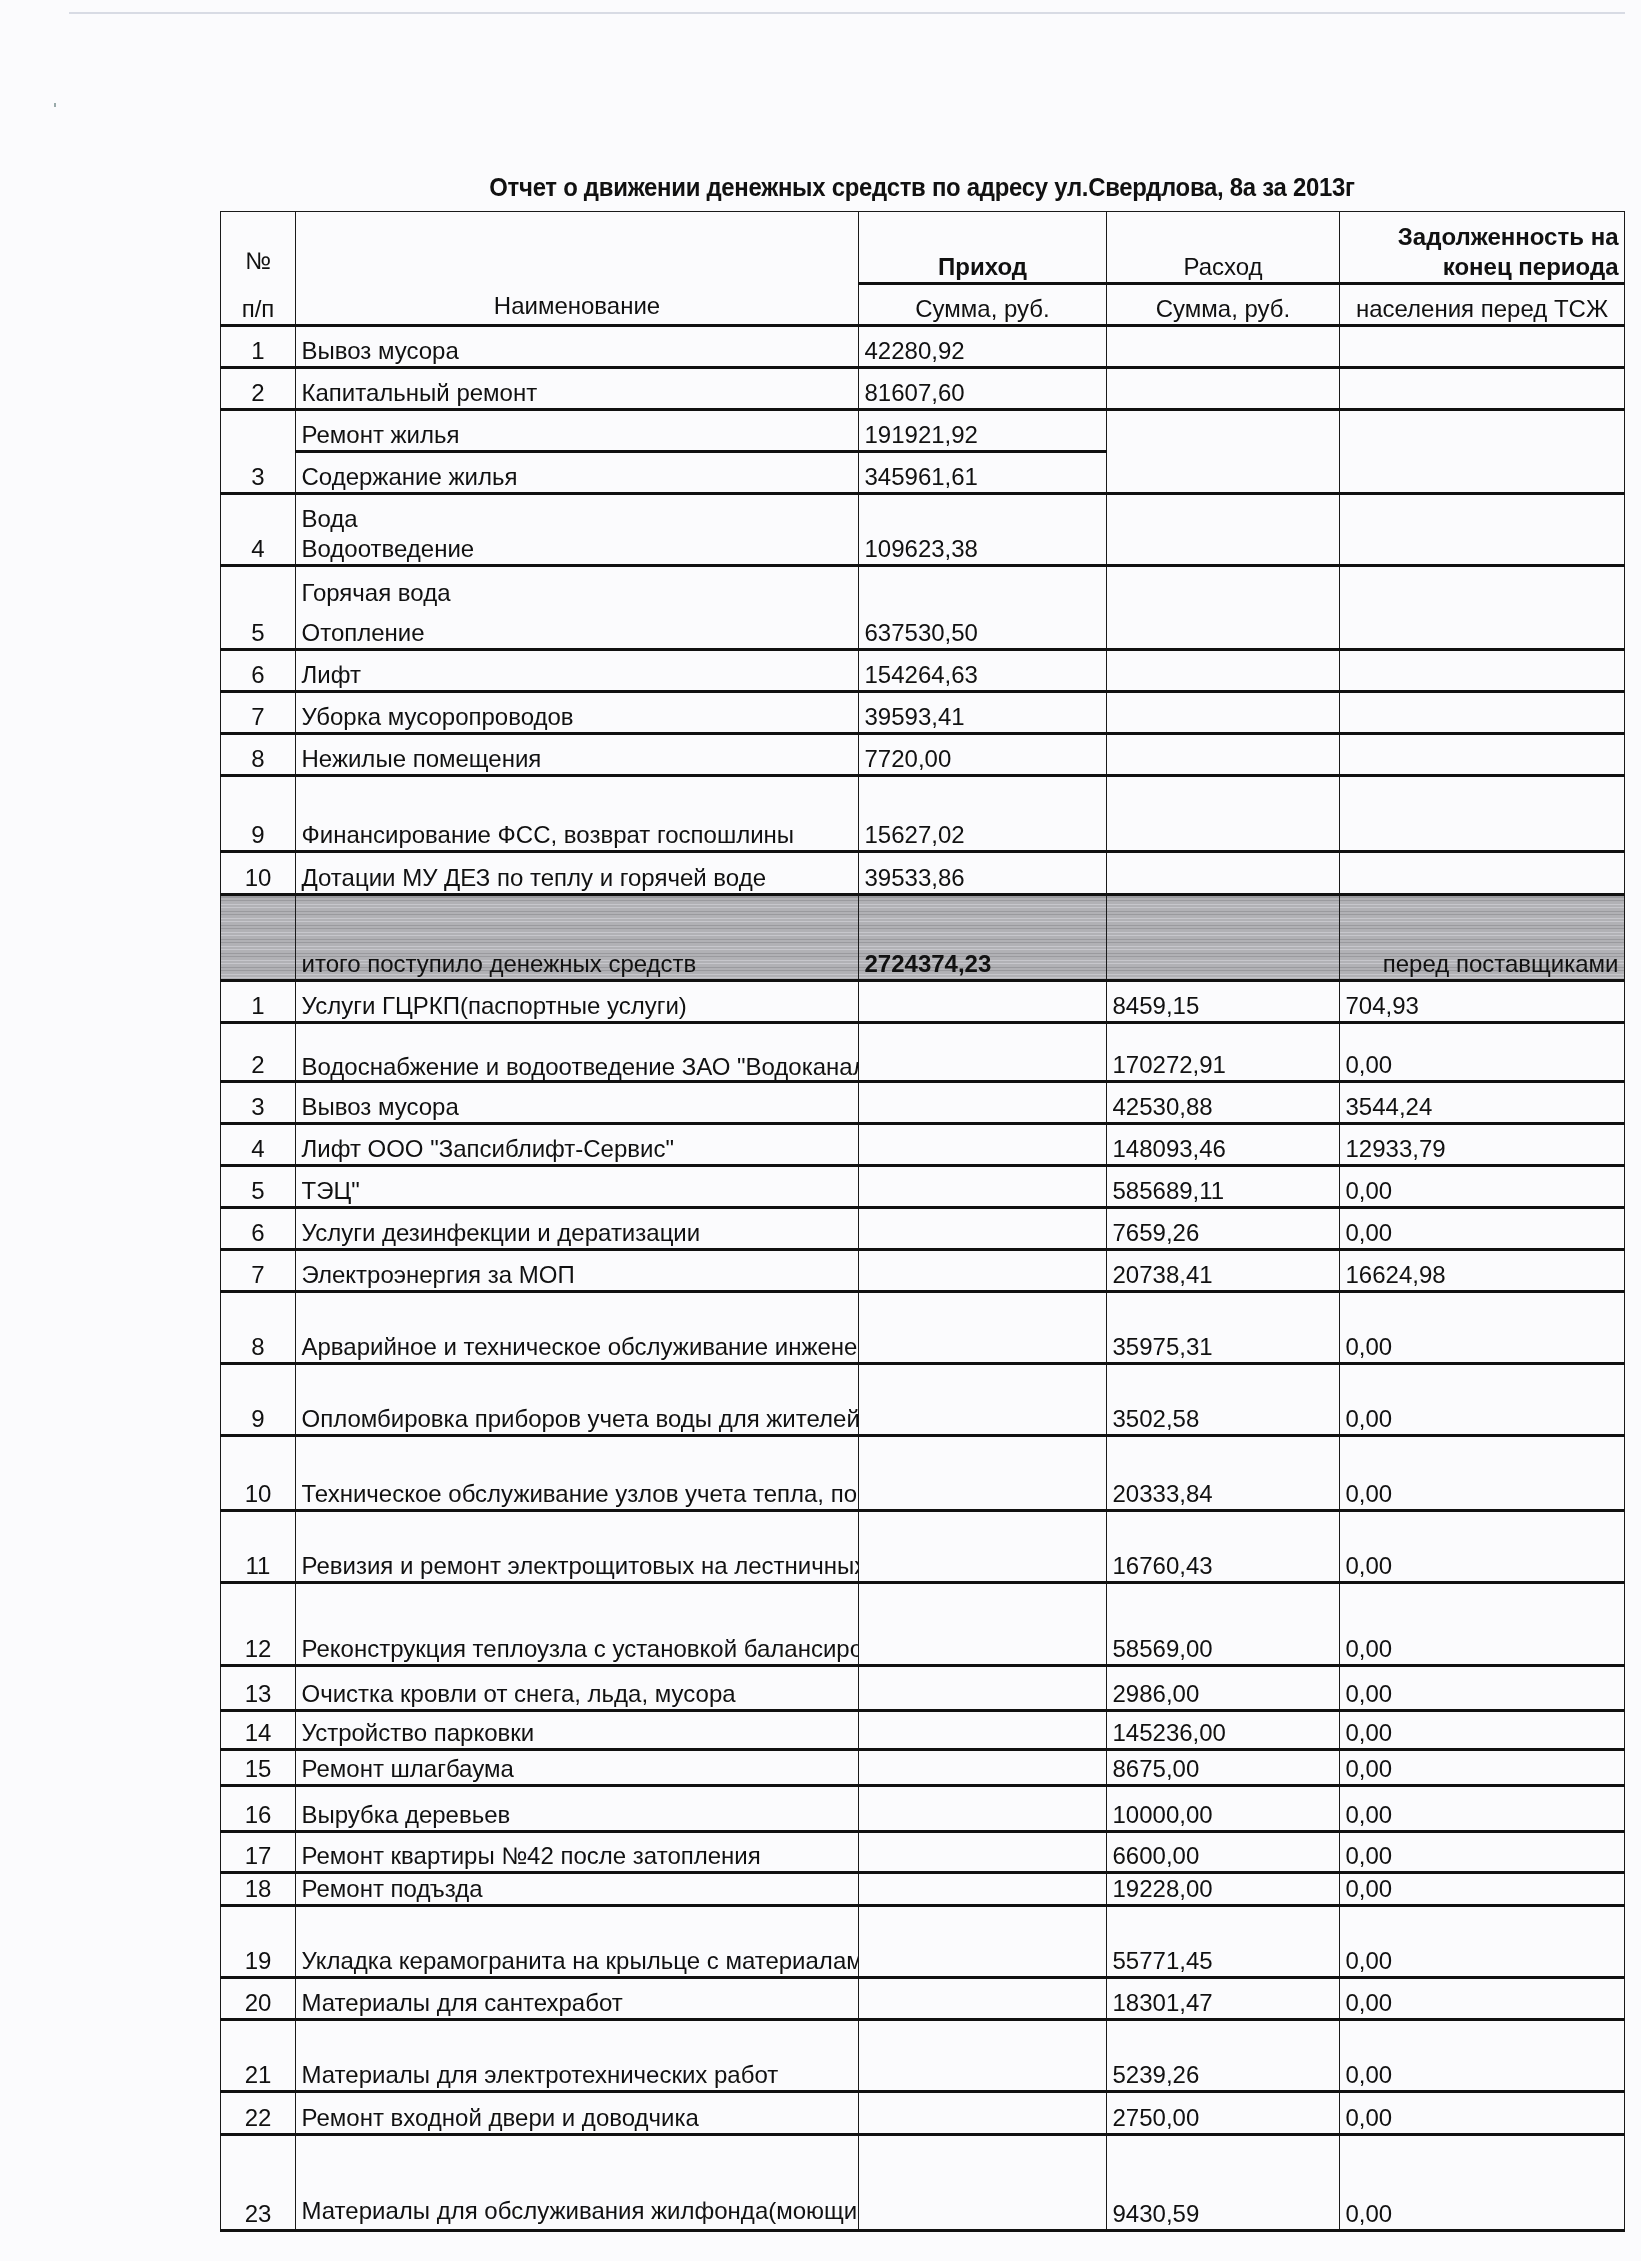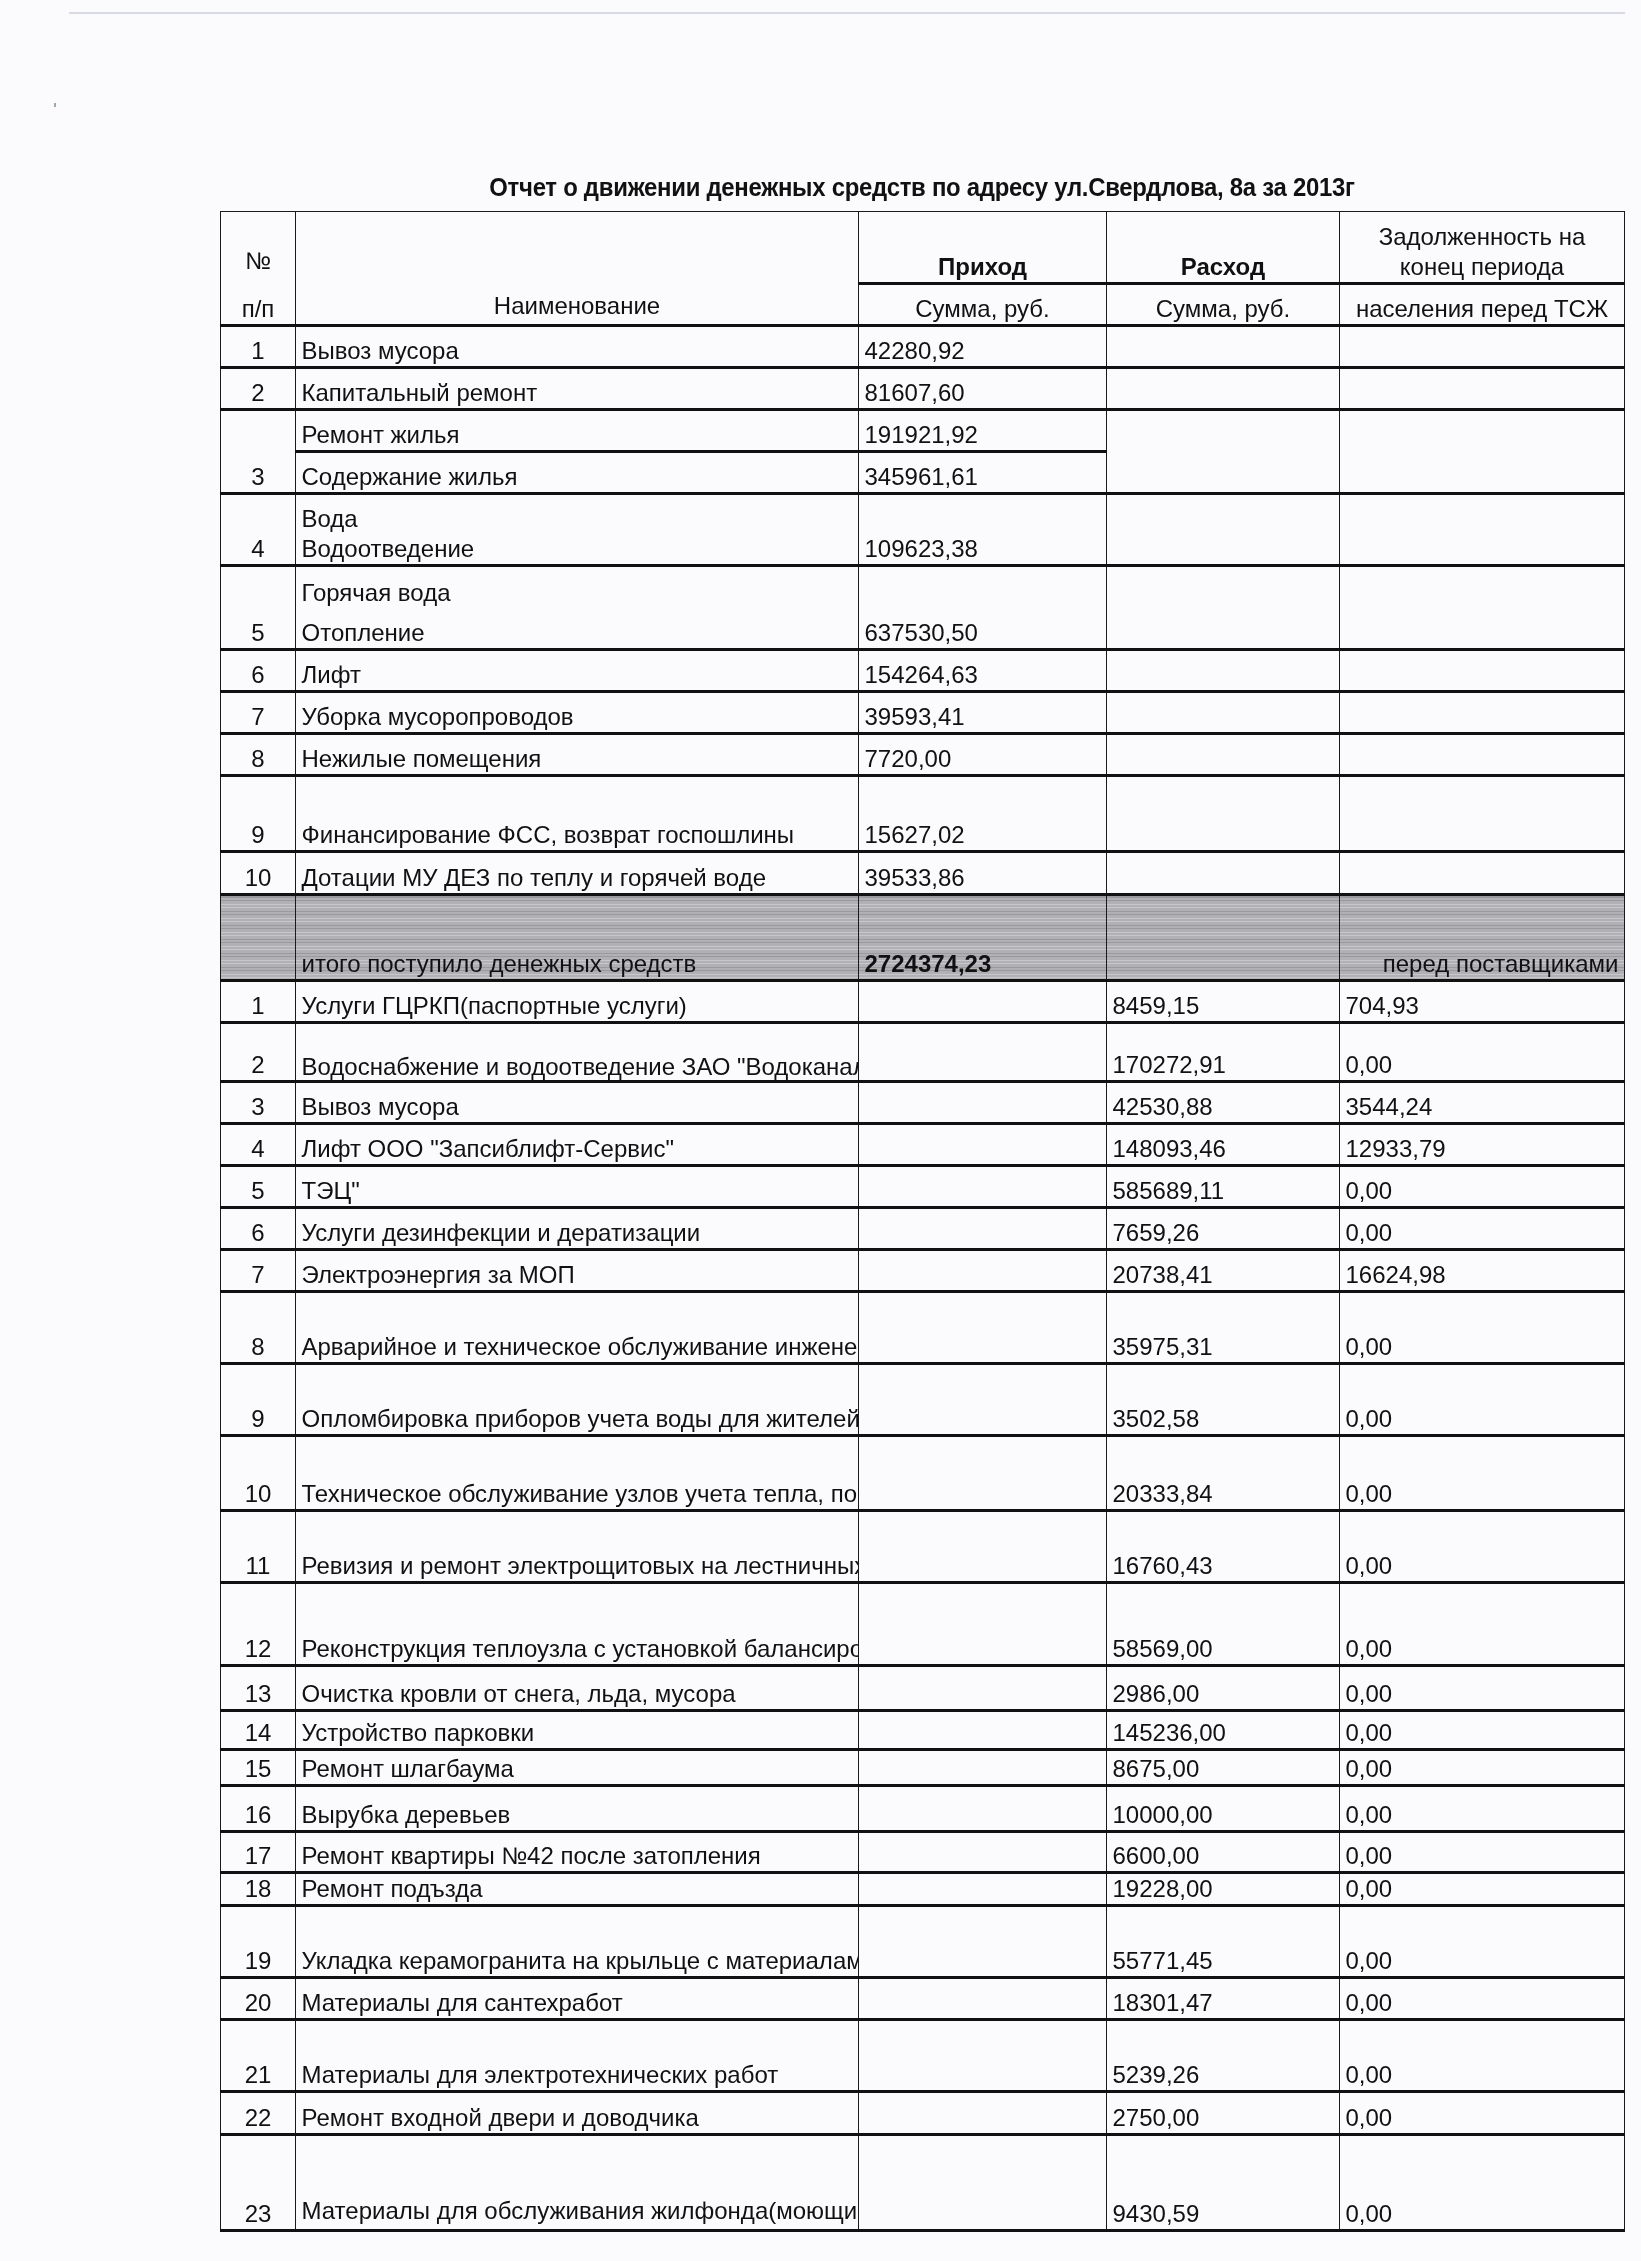"Задолженность на" td.head { font-weight: normal -> bold; text-align: none -> right }
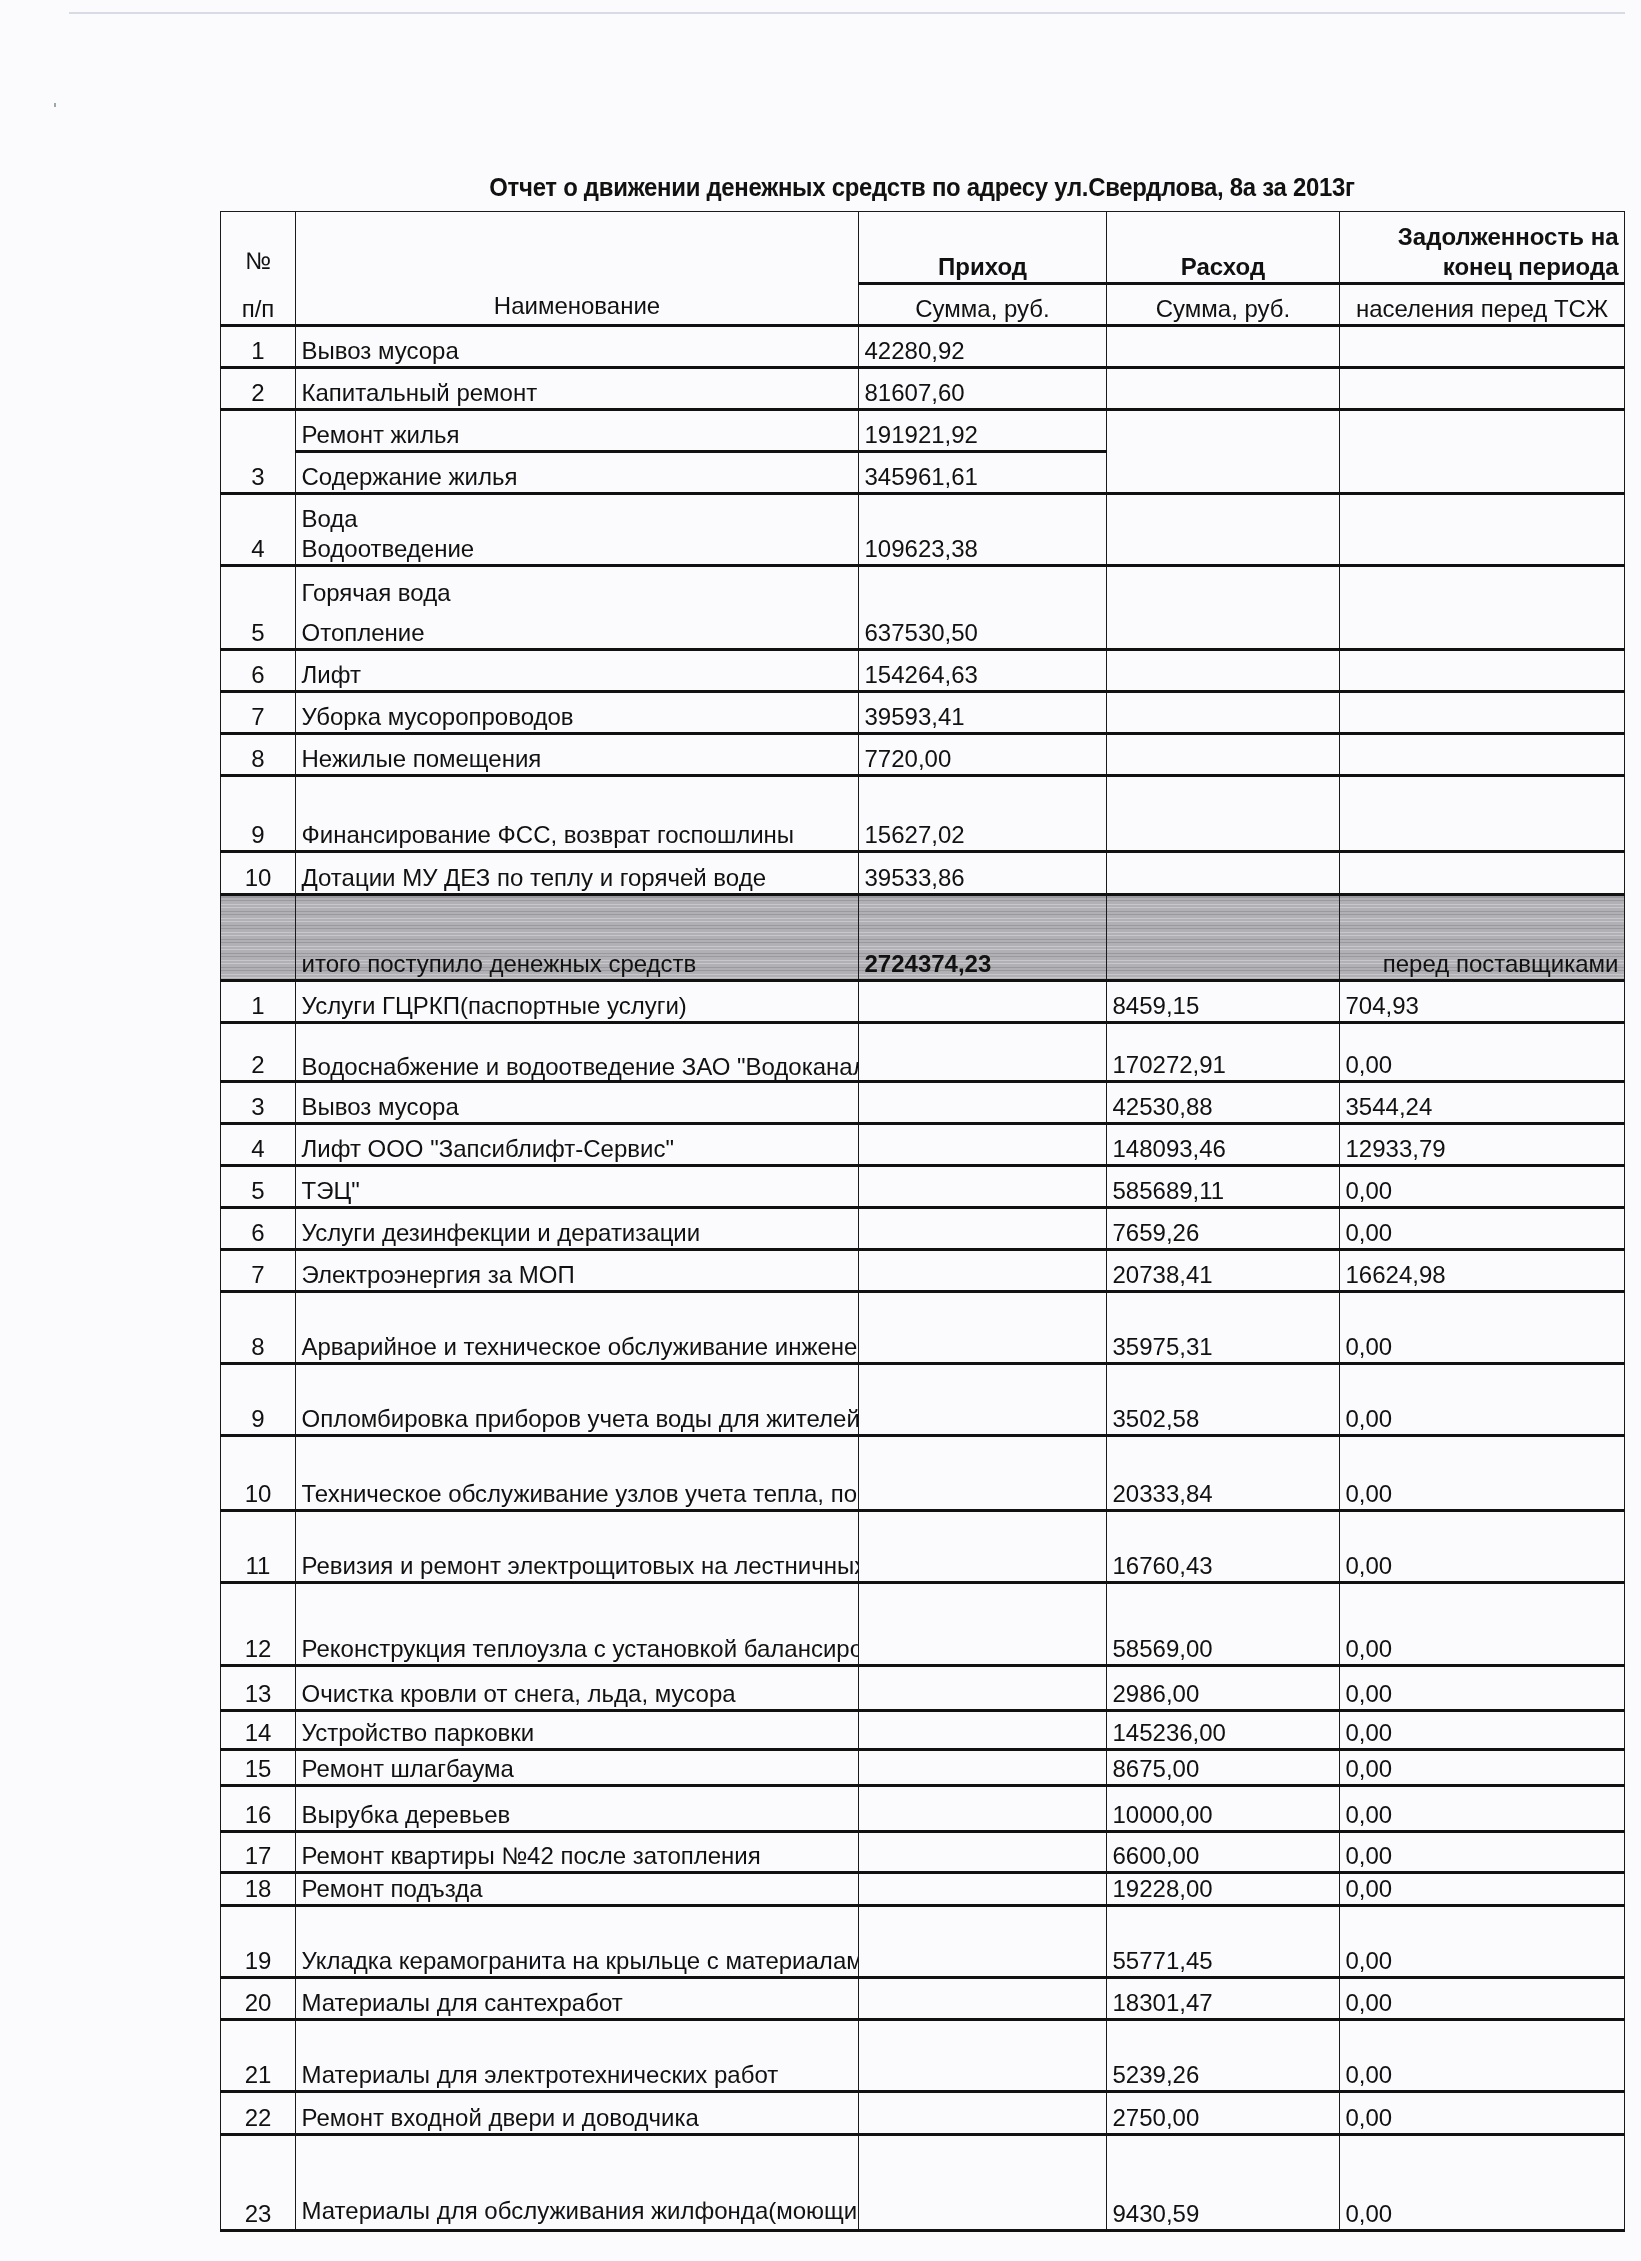"Расход" td.head { font-weight: bold -> normal }
